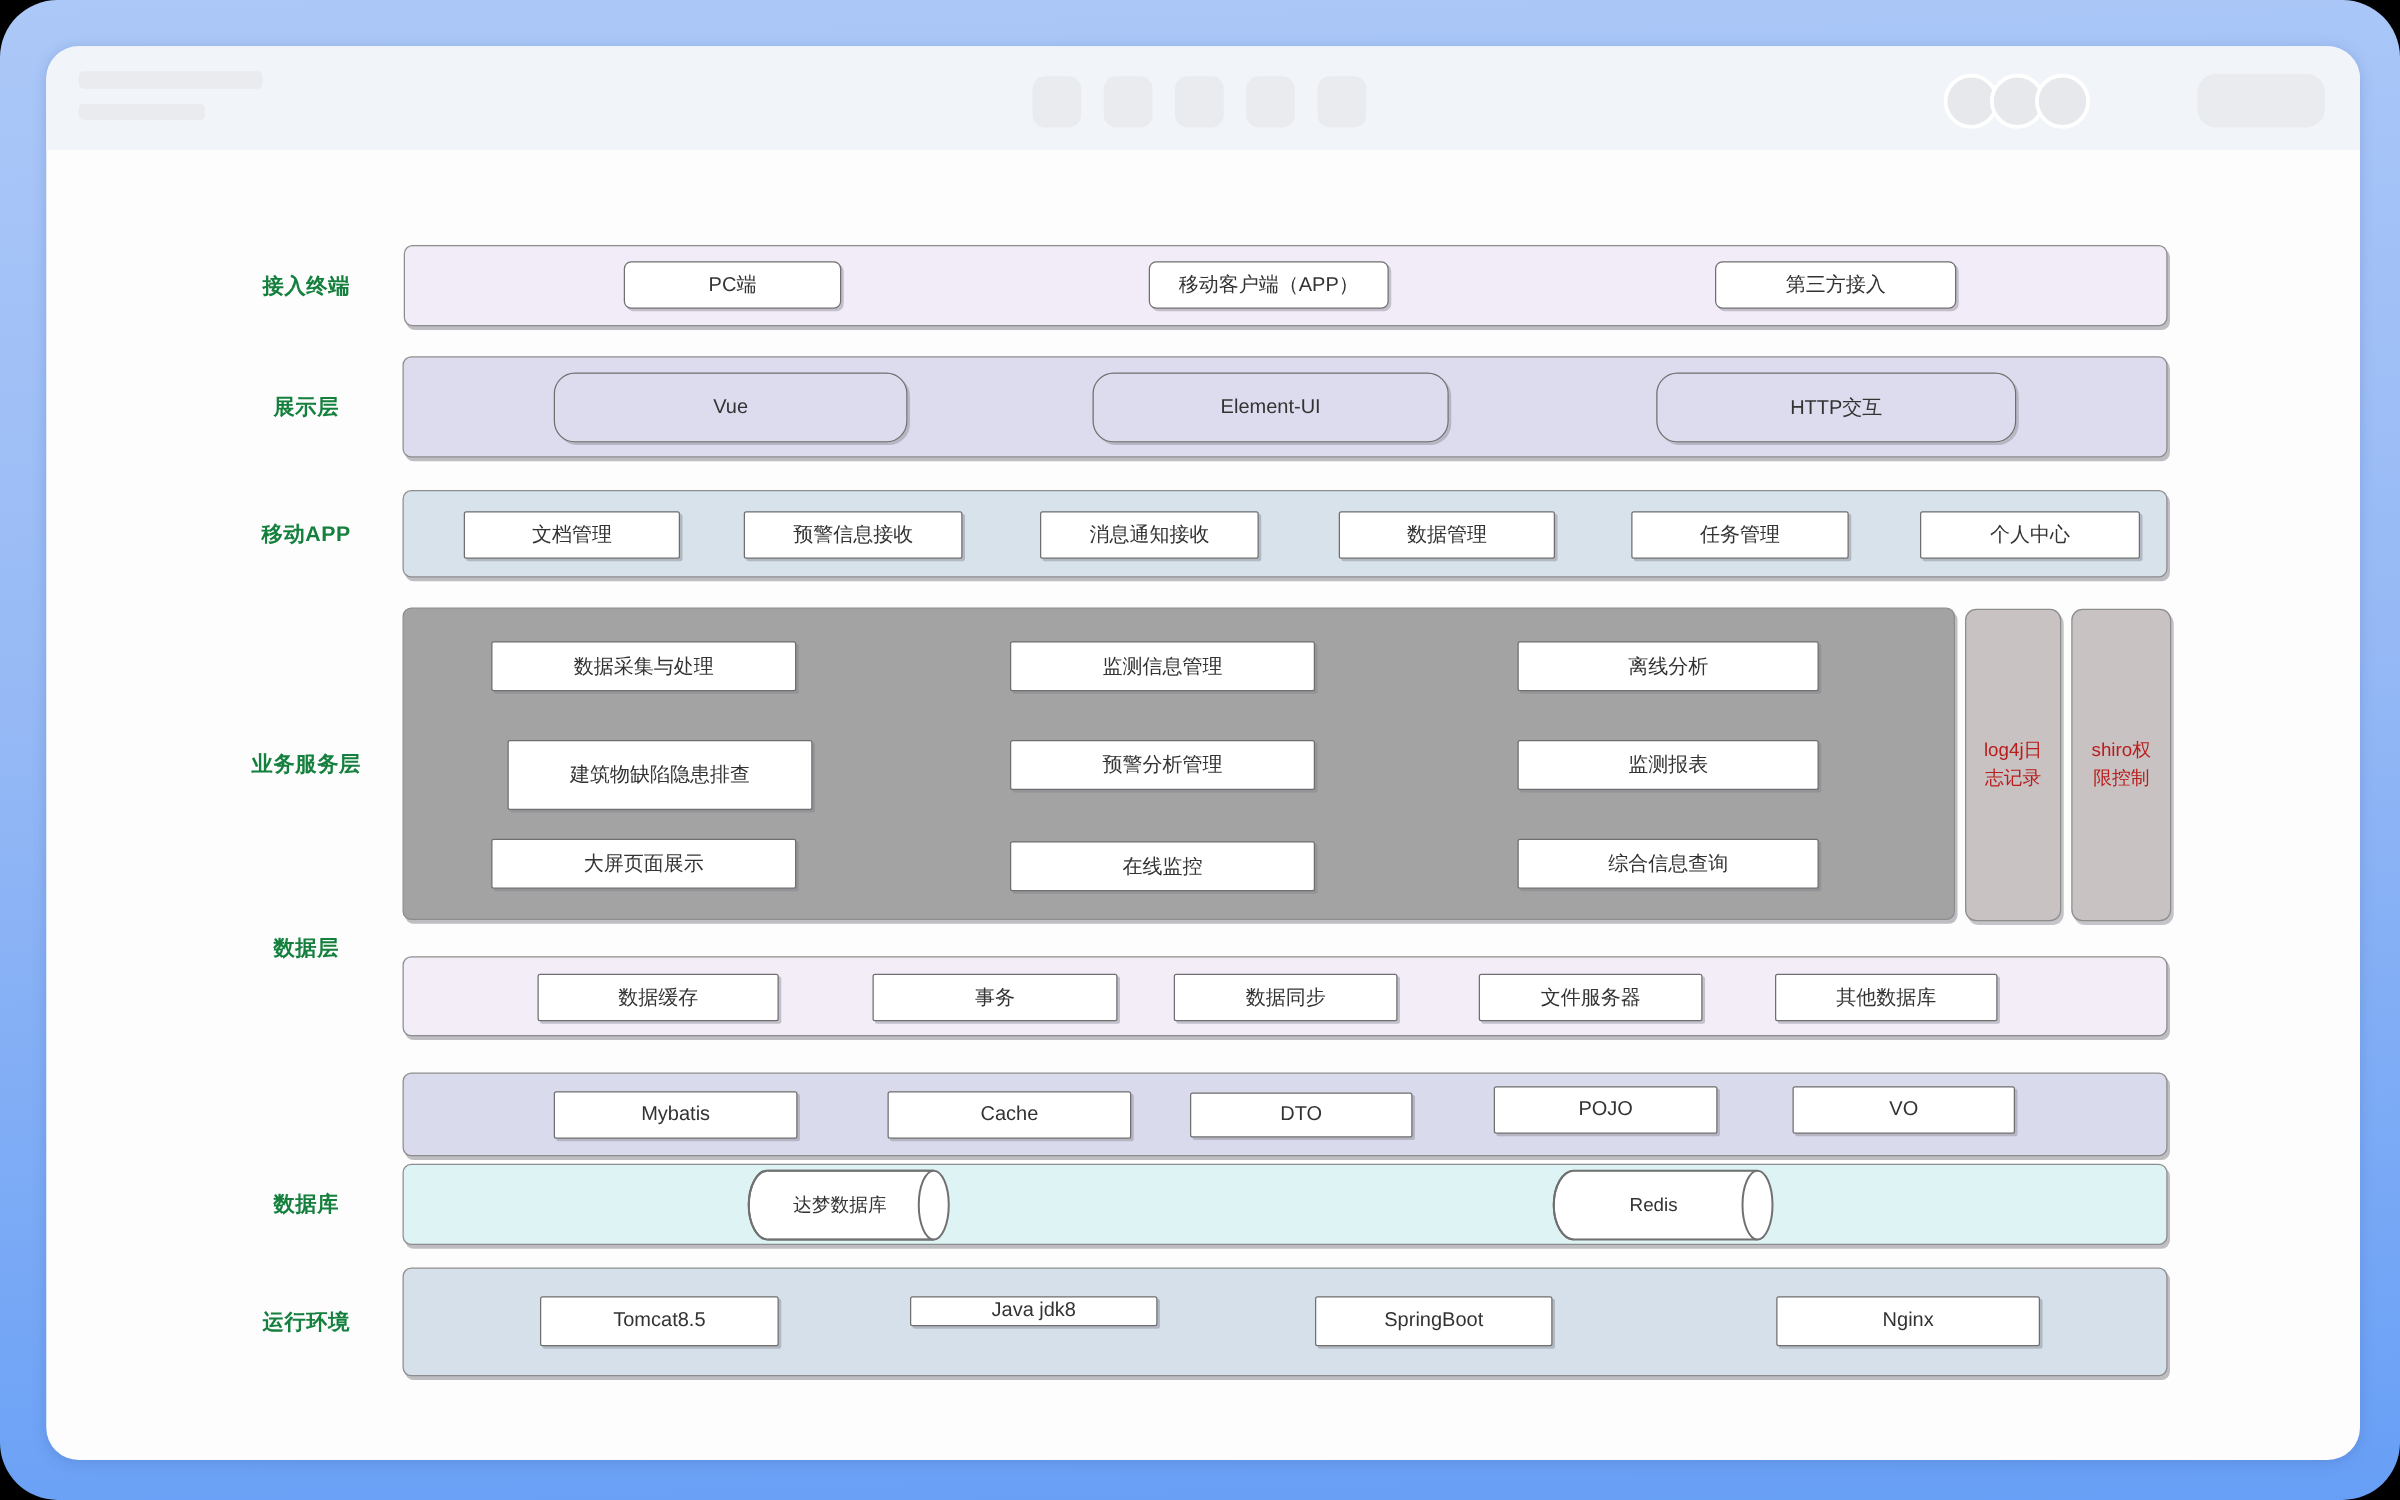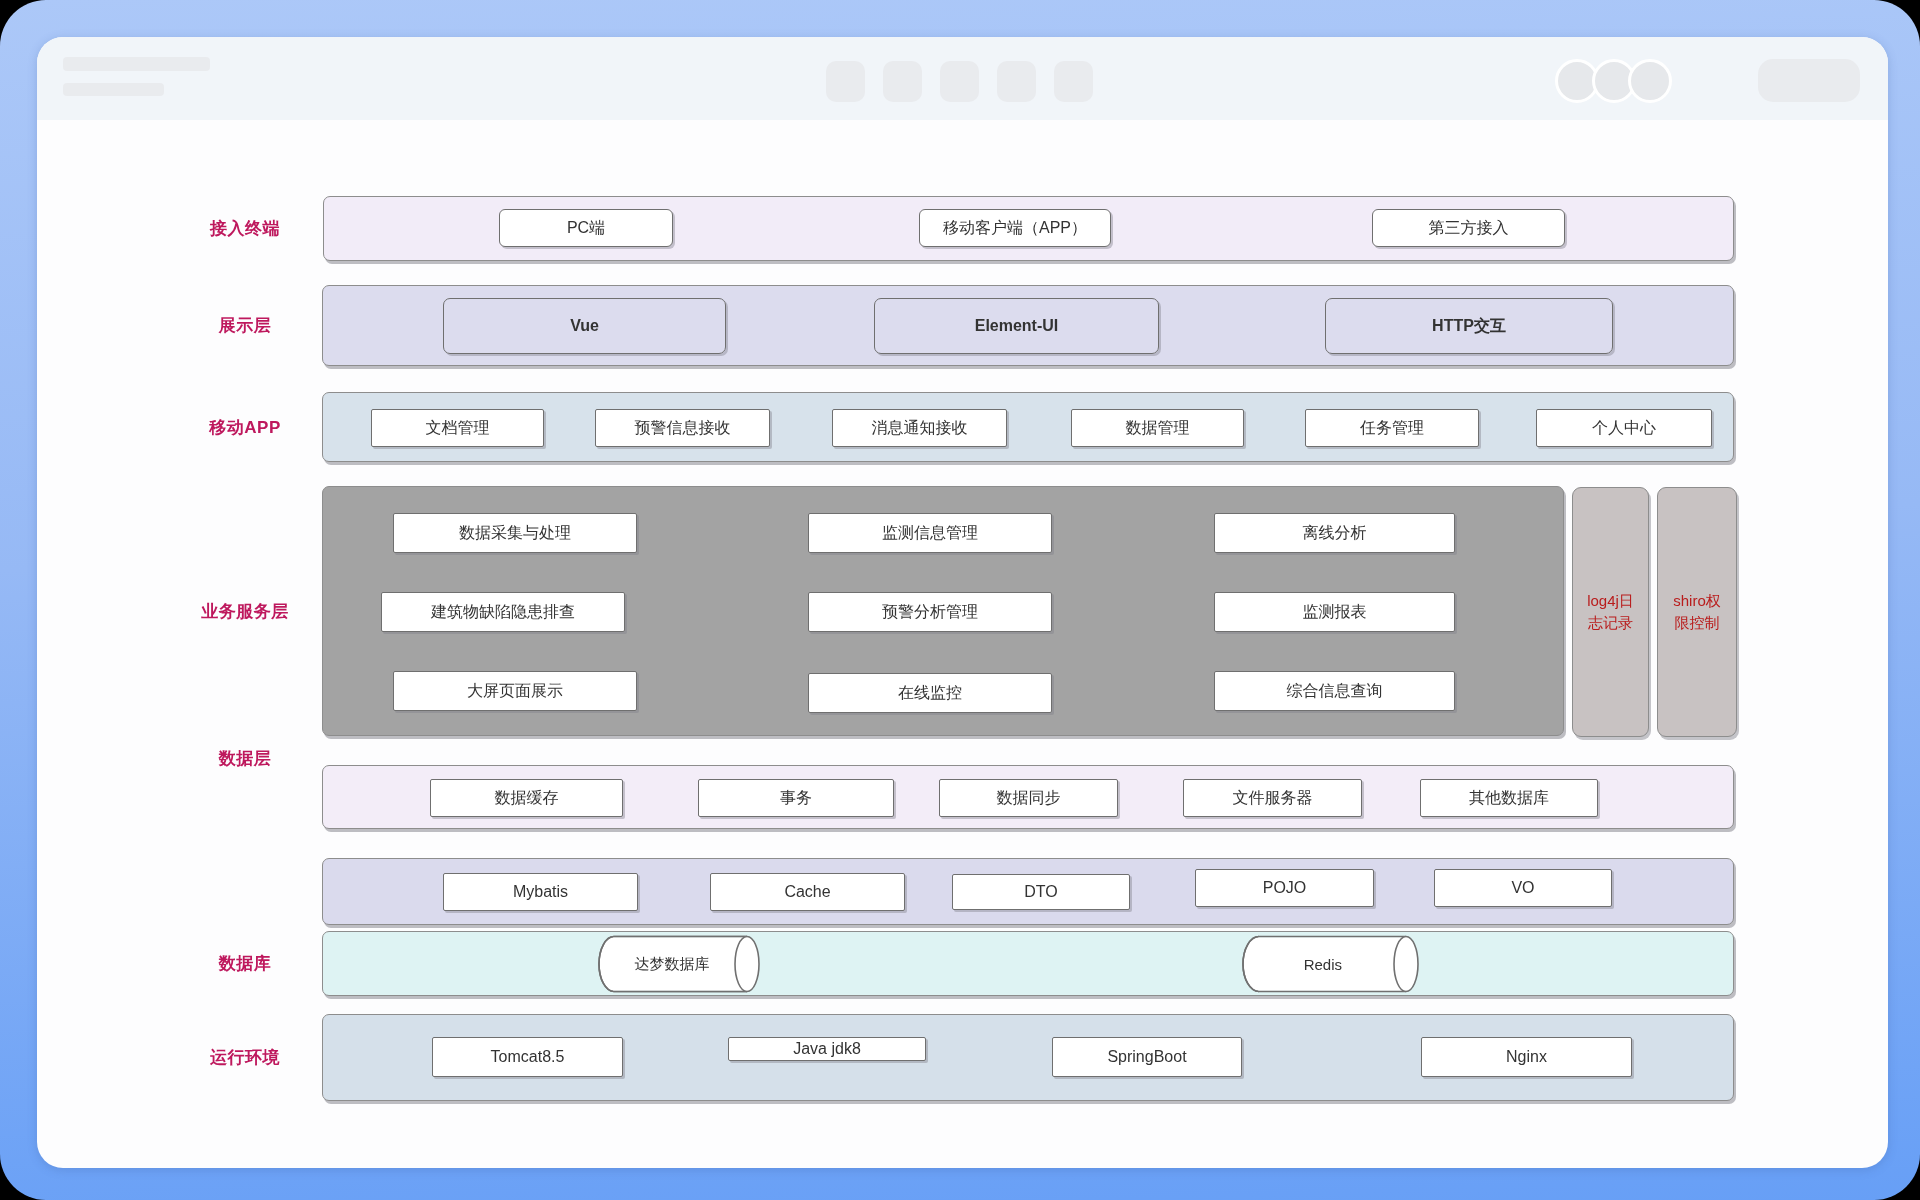"接入终端" .rlabel { color: #be185d -> #15803d }
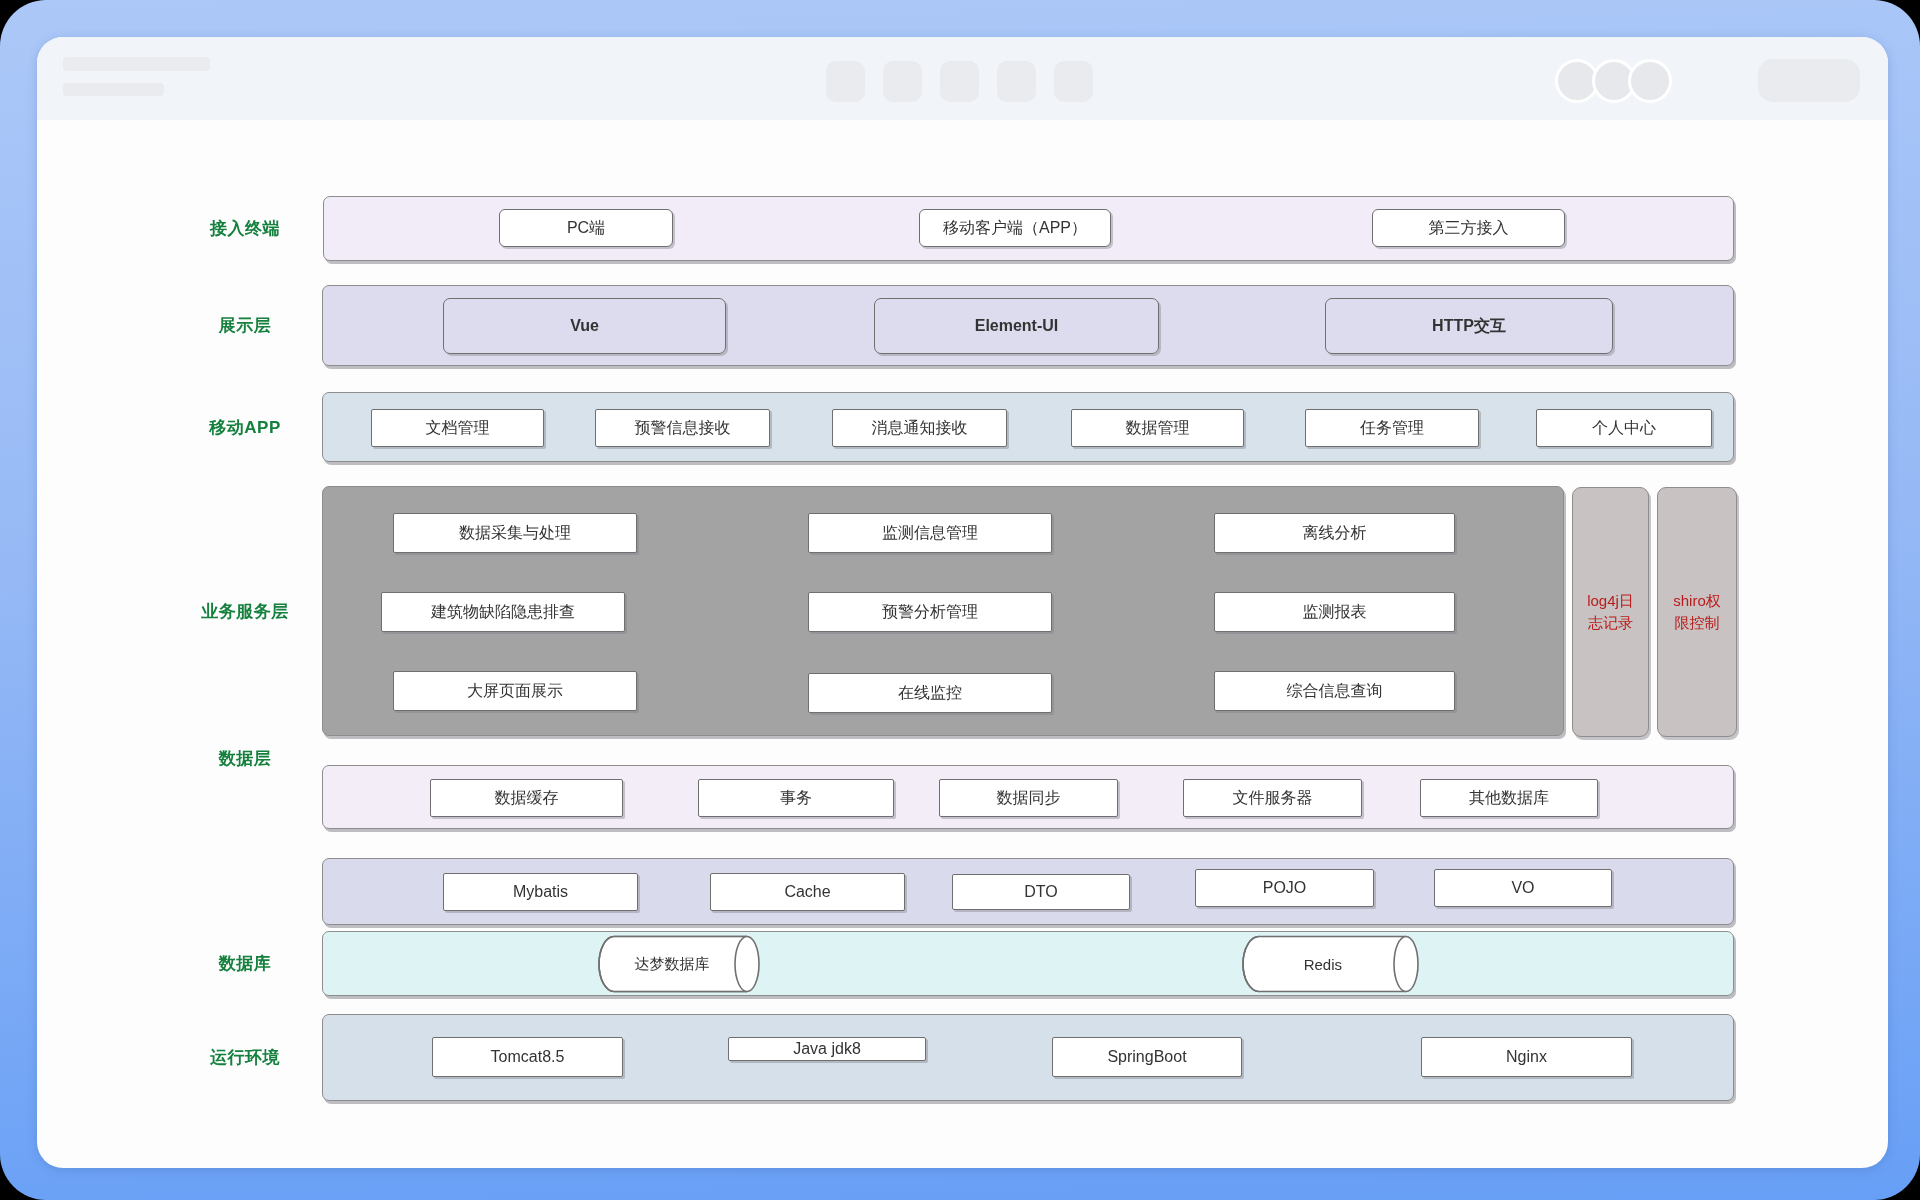"Vue" .bx.tint { border-radius: 7px -> 17px; font-weight: bold -> none }
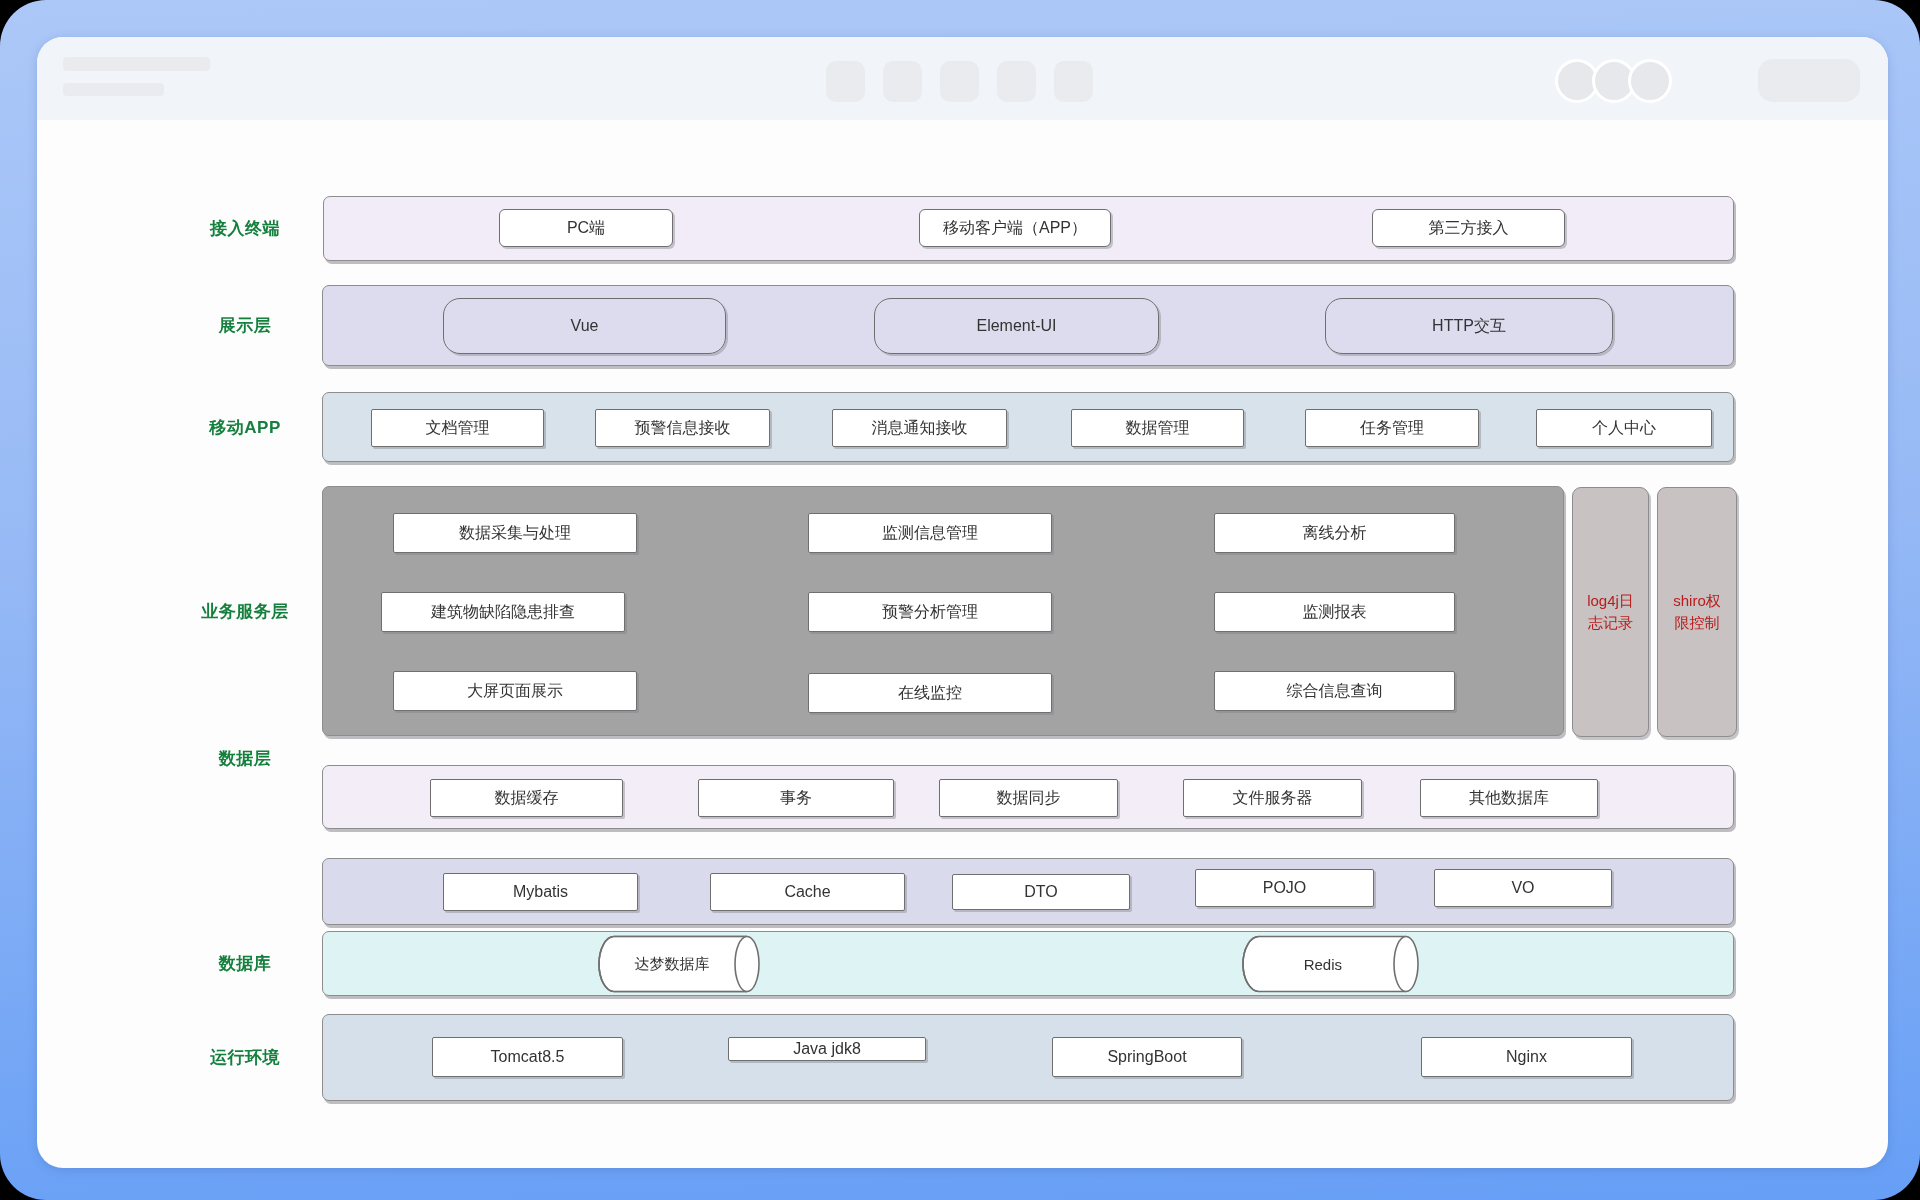"建筑物缺陷隐患排查" div.bx { height: 40px -> 56px; left: 58px -> 83px }
